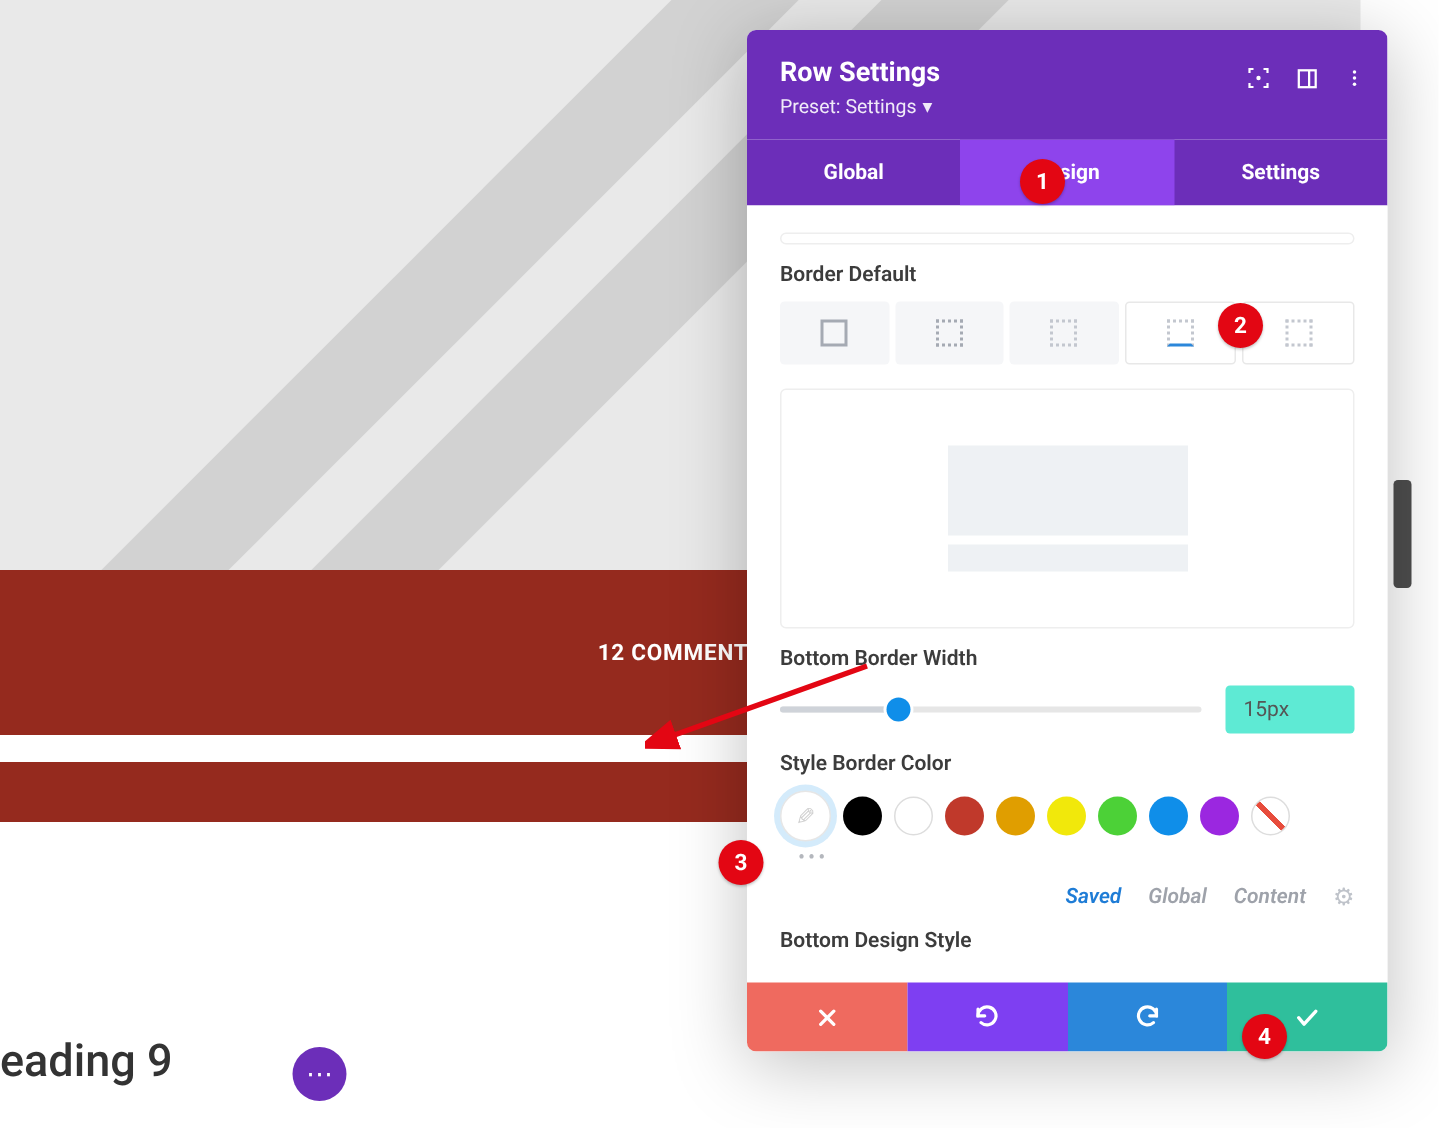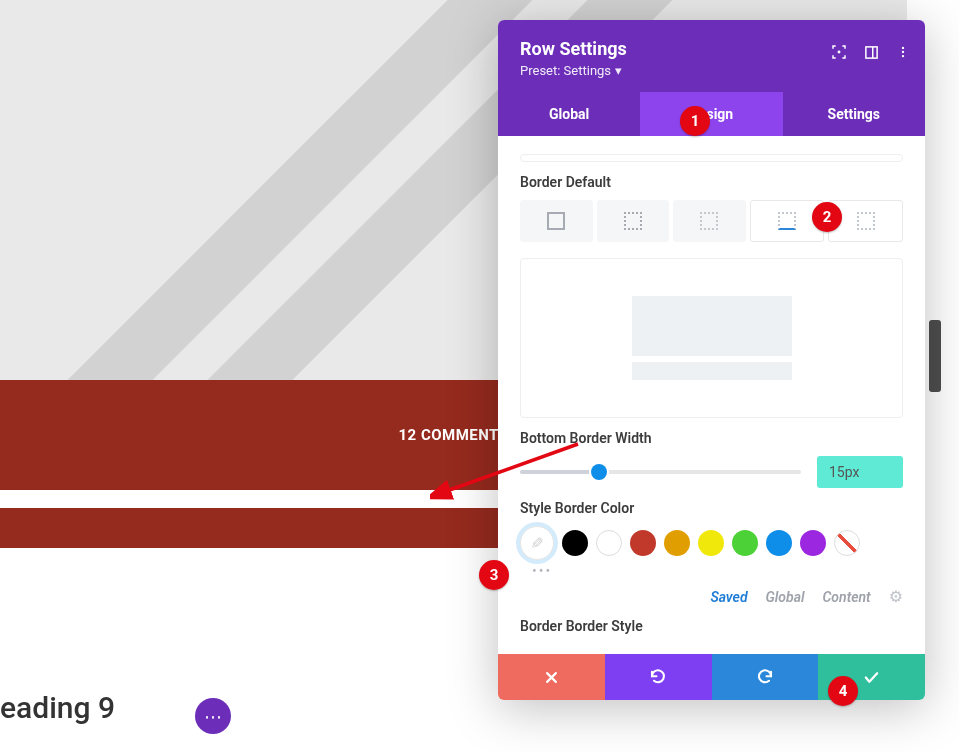"Border Border Style" div.section-label { text: Border Border -> Bottom Design }
